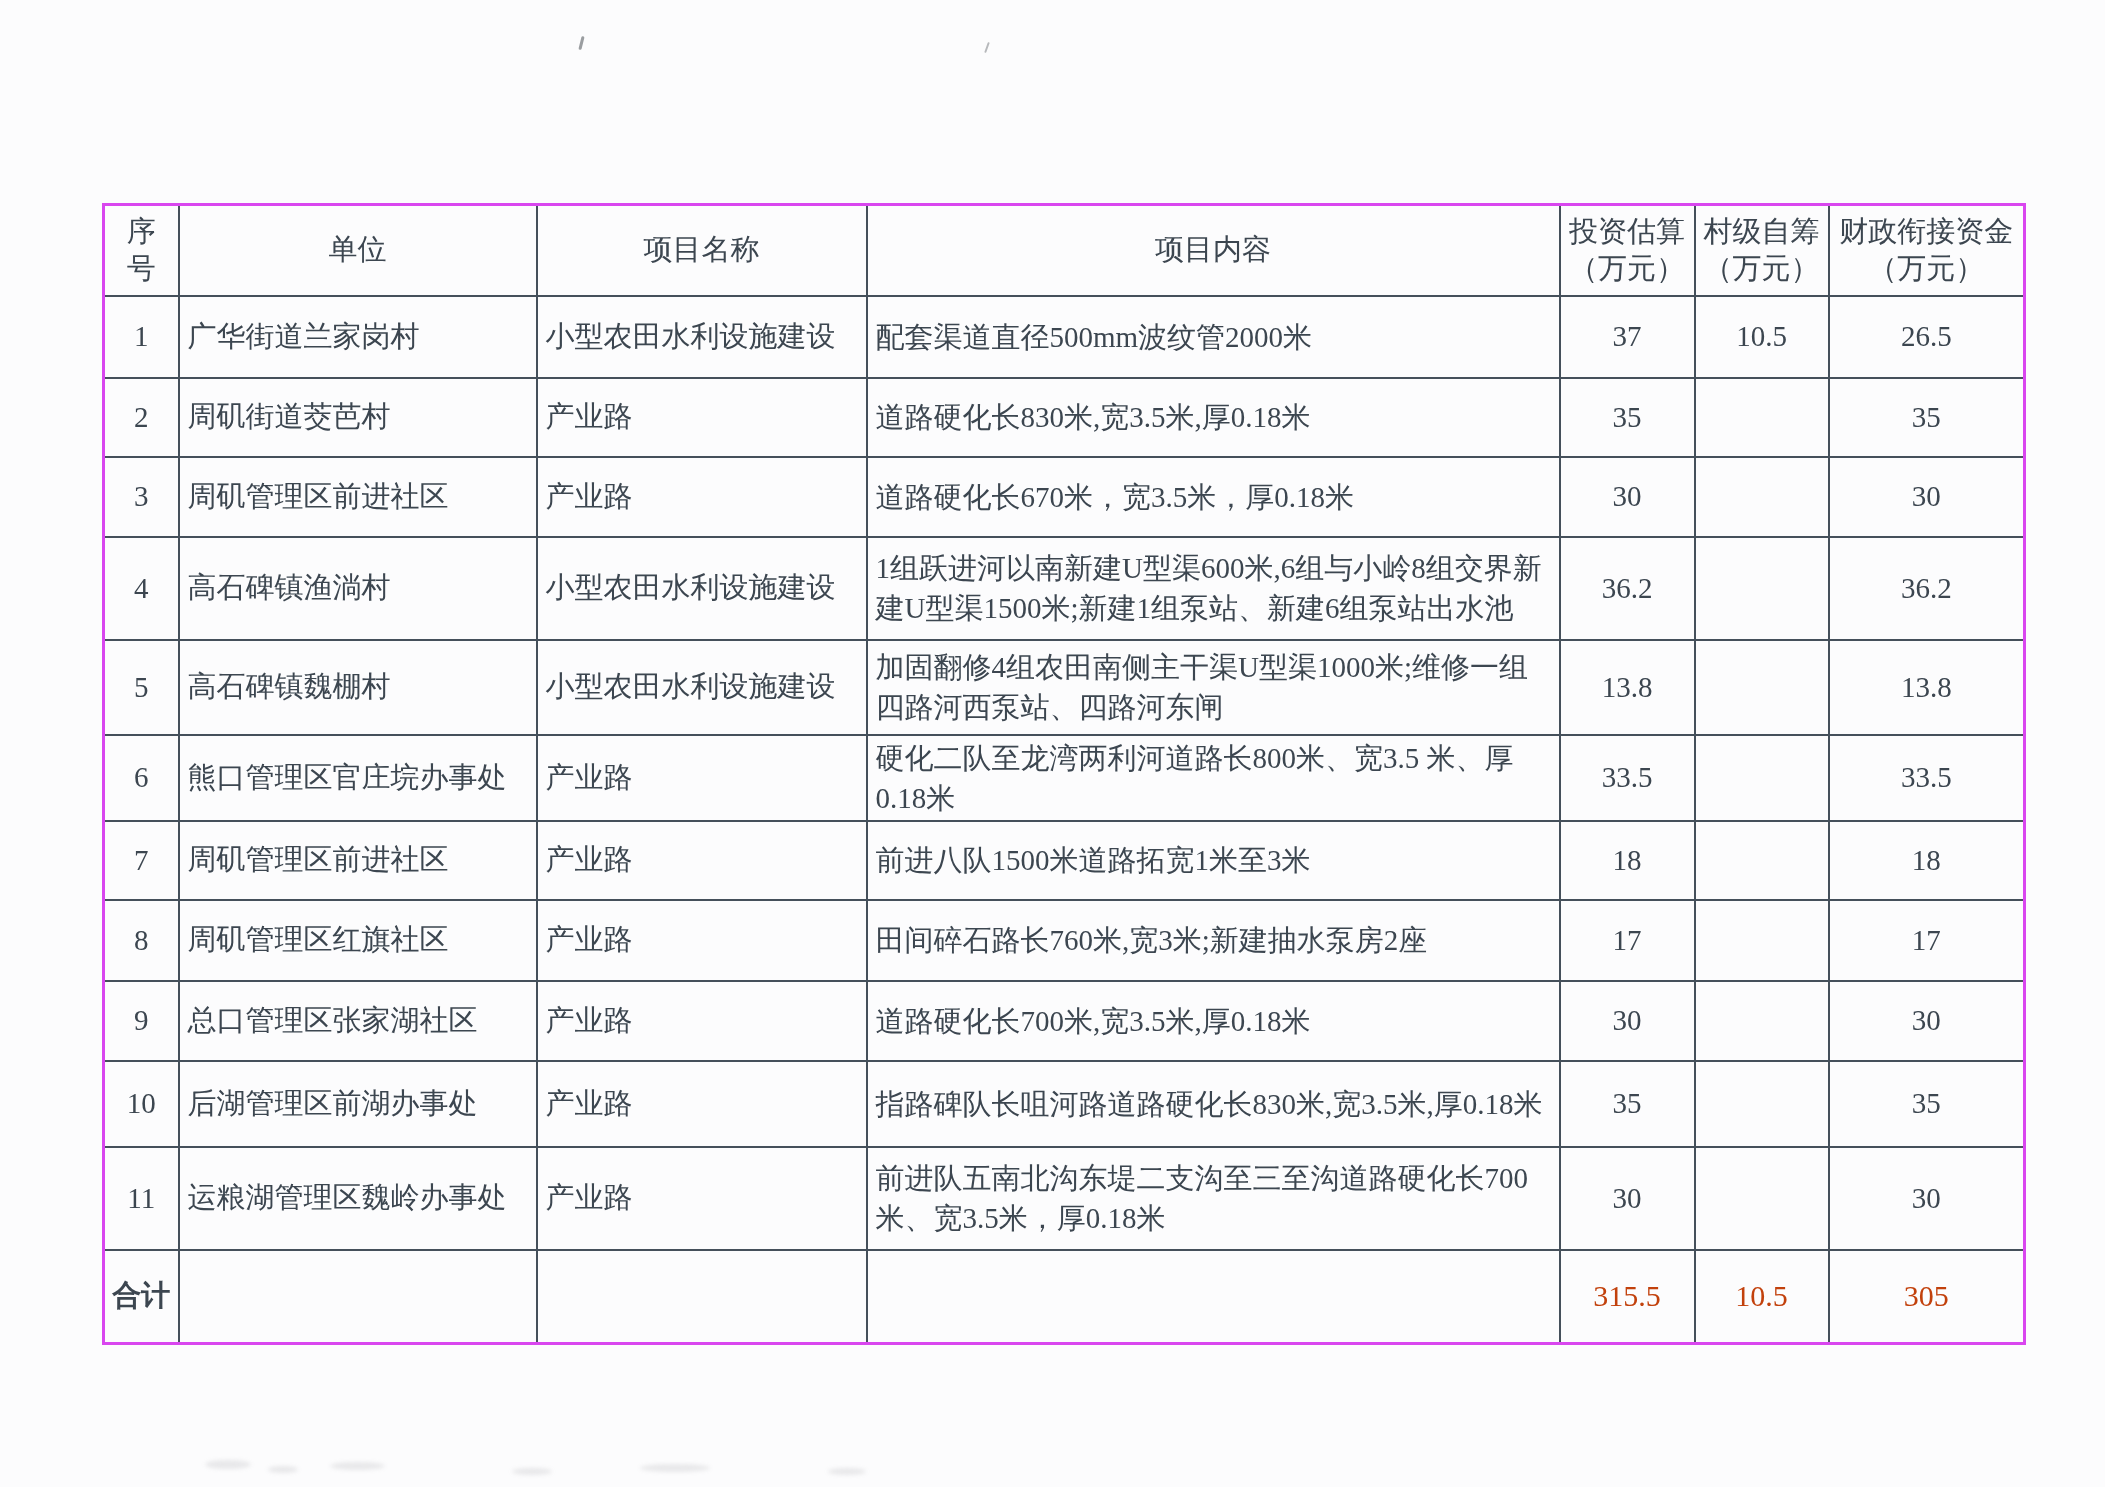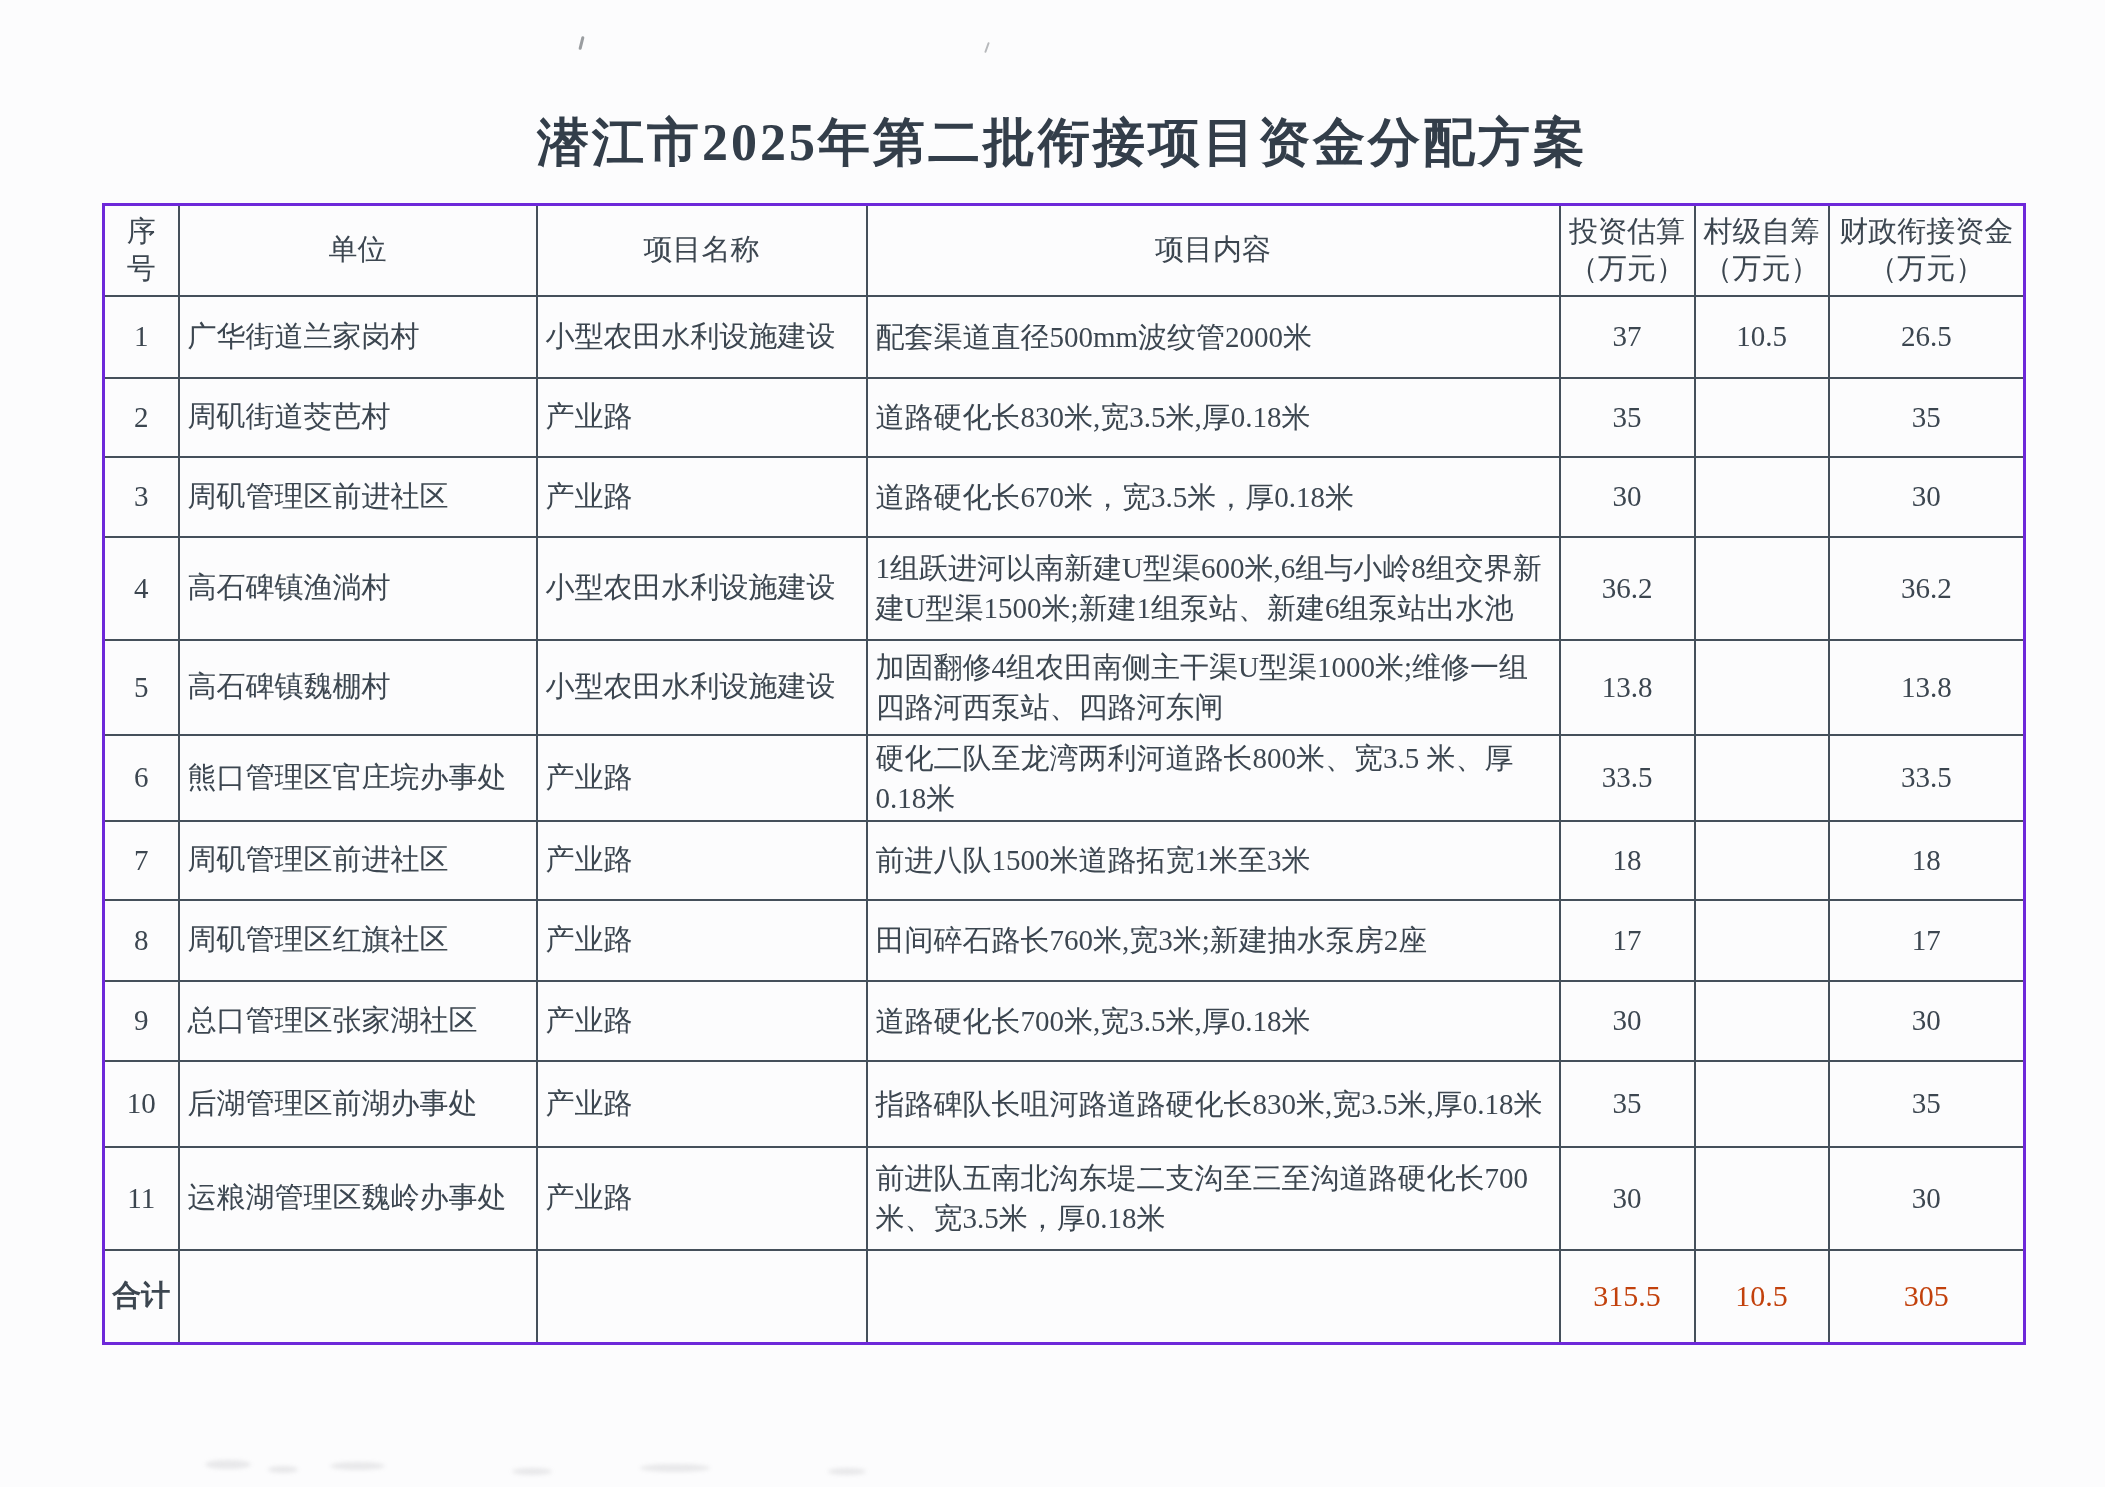"潜江市2025年第二批衔接项目资金分配方案" h1.title { html: <h1>潜江市2025年第二批衔接项目资金分配方案</h1> -> none }
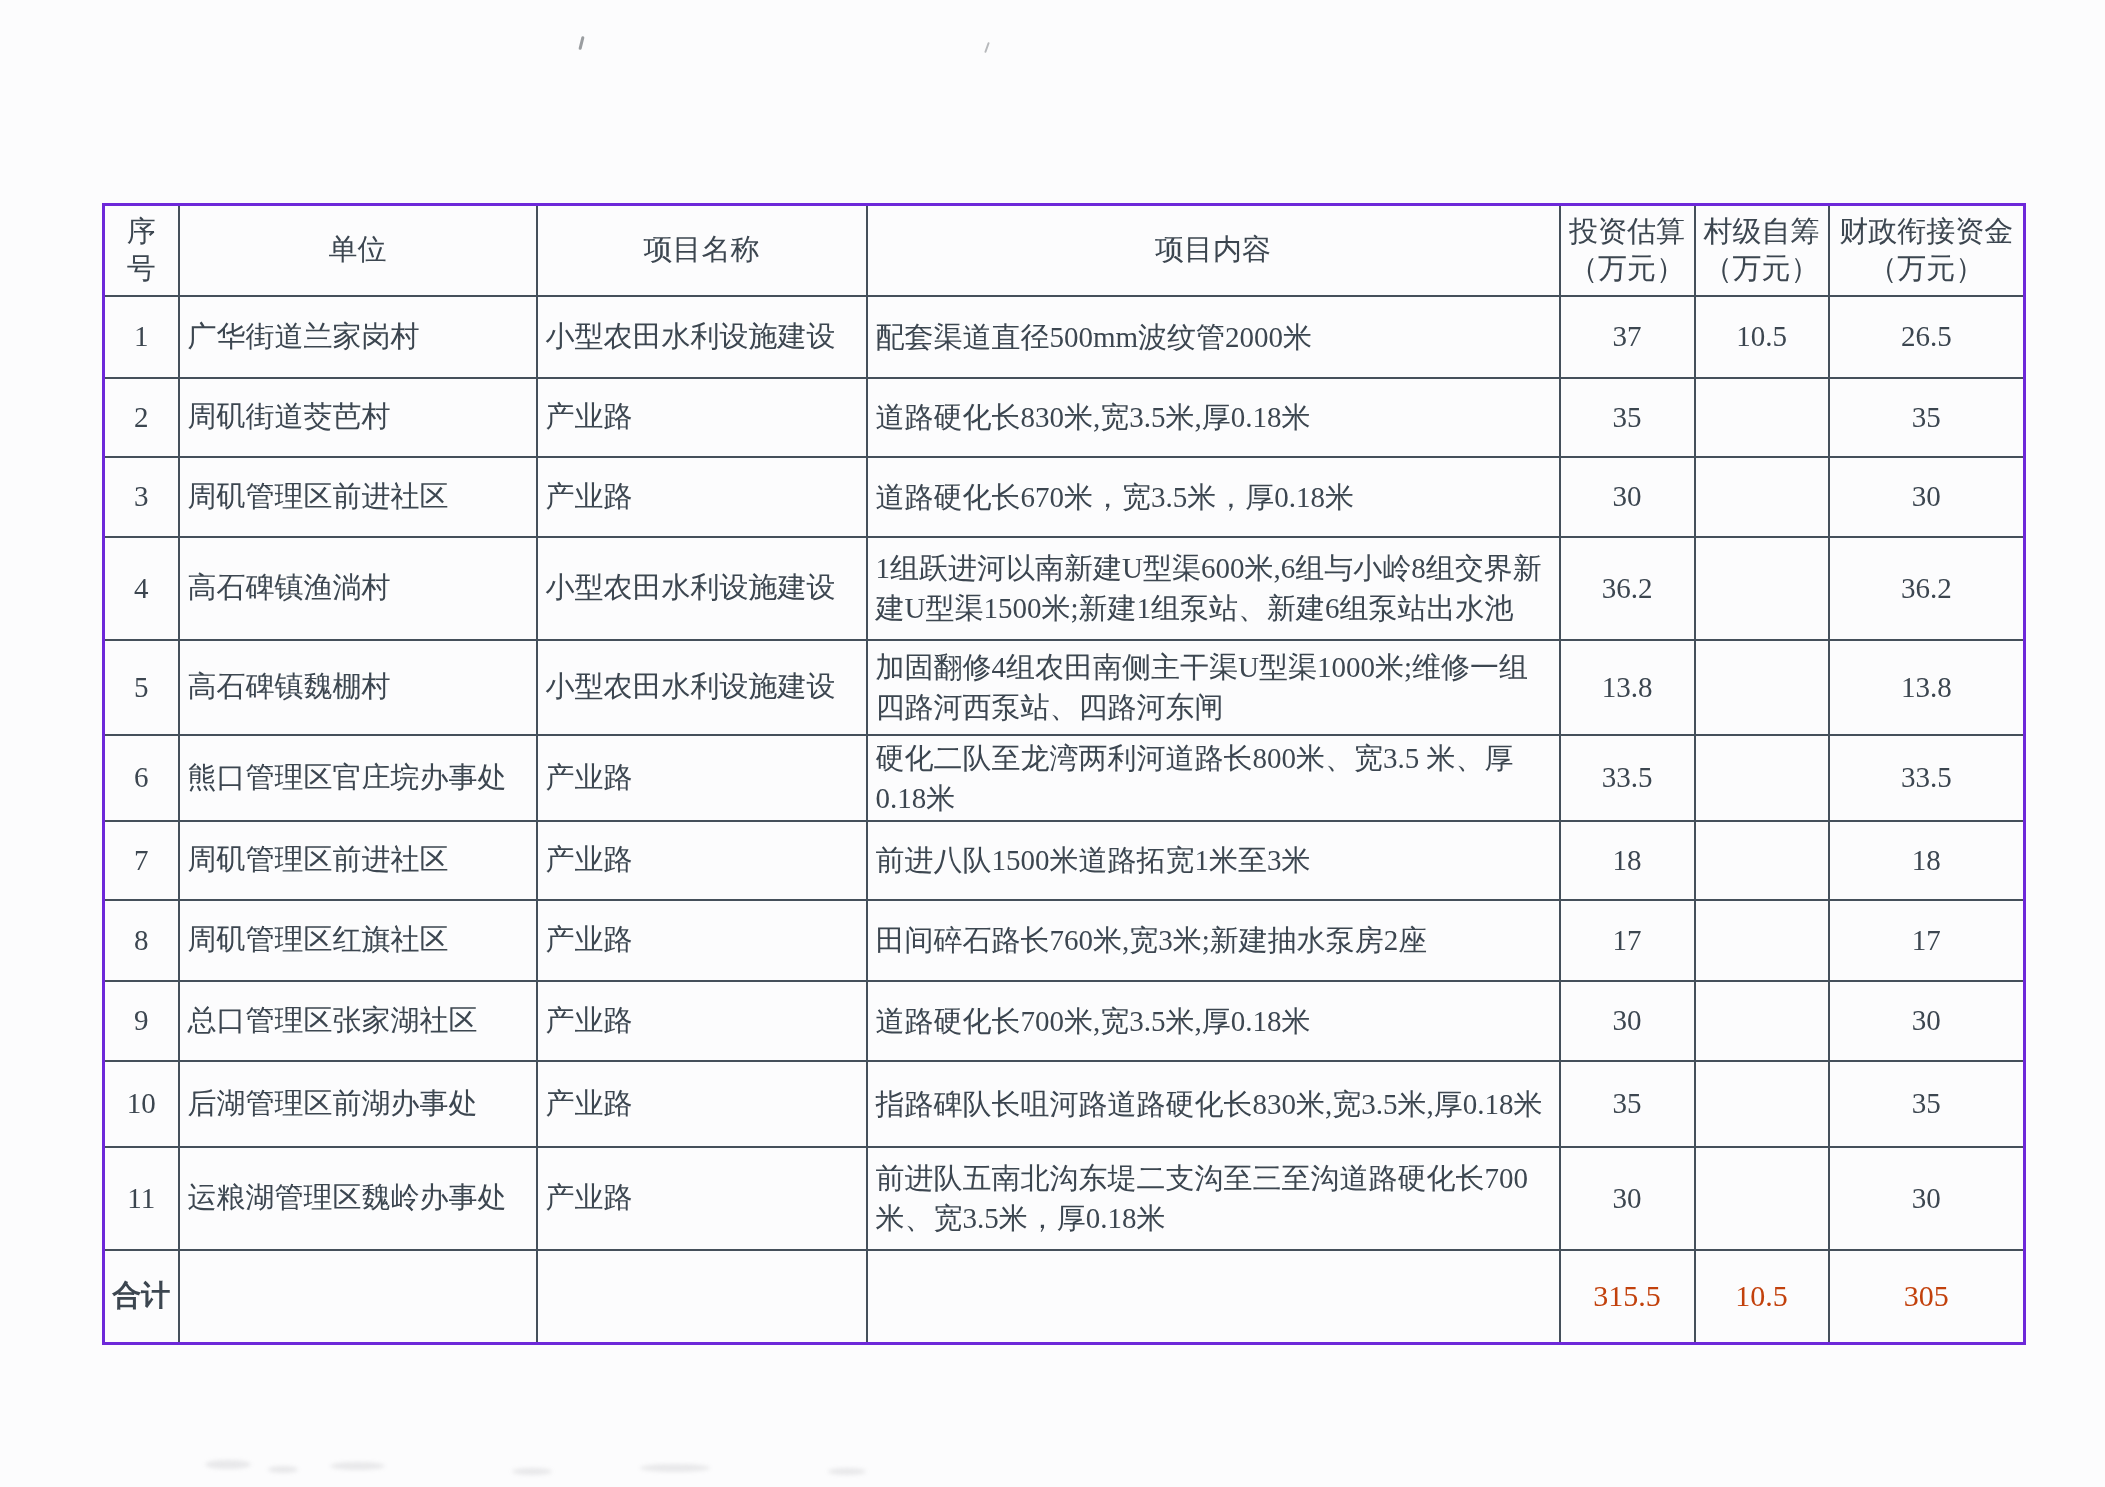"序号" table.alloc { border: 3px solid #6d28d9 -> 3px solid #d946ef }
